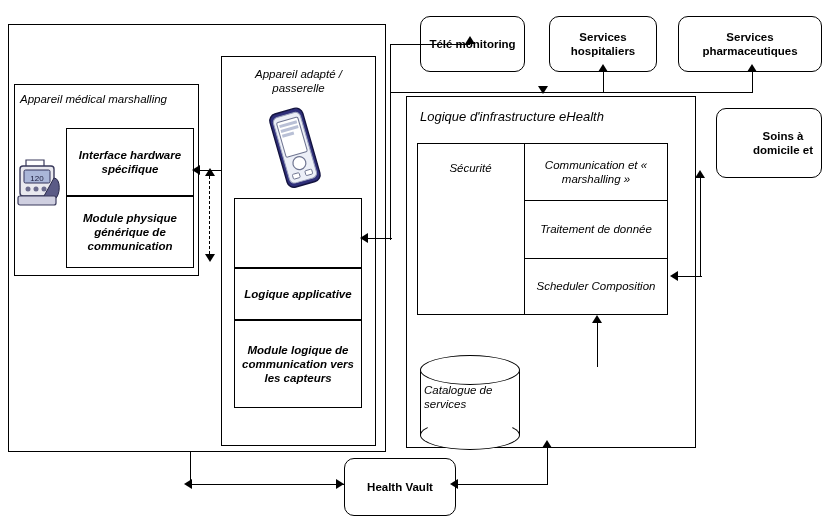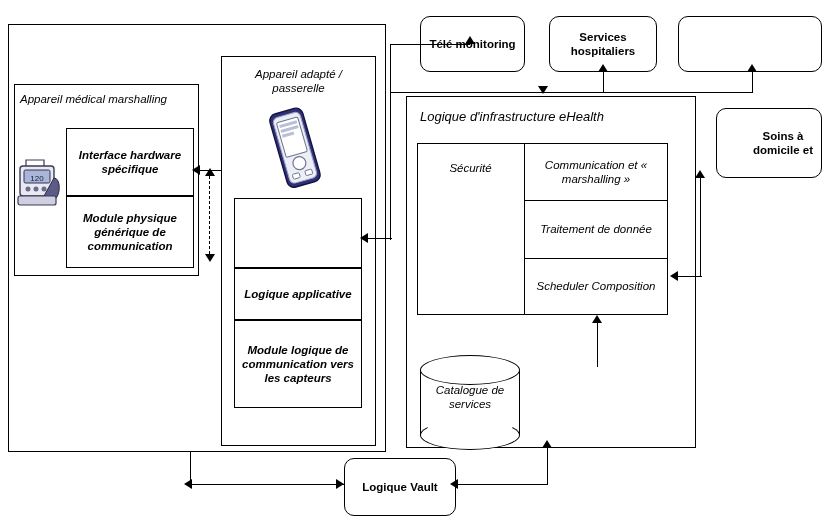"Services pharmaceutiques" div.lbl { html: none -> <div>Services pharmaceutiques</div> }
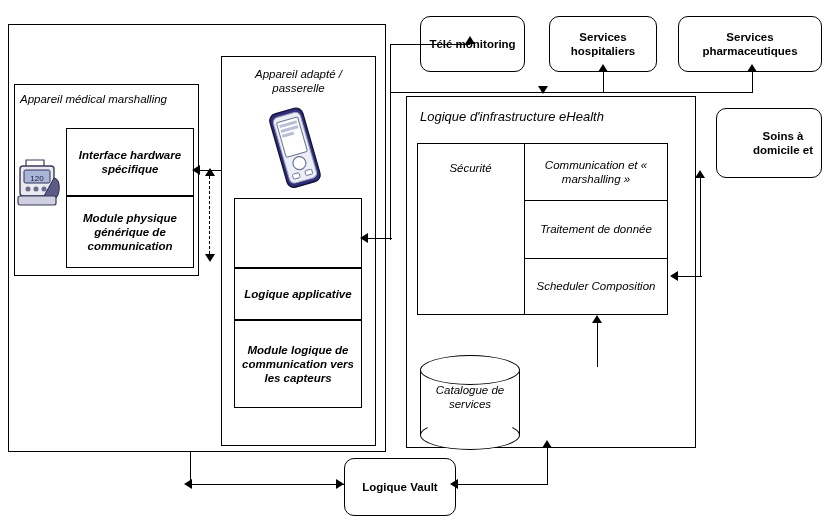"Catalogue de services" .cyl-label { text-align: center -> none }
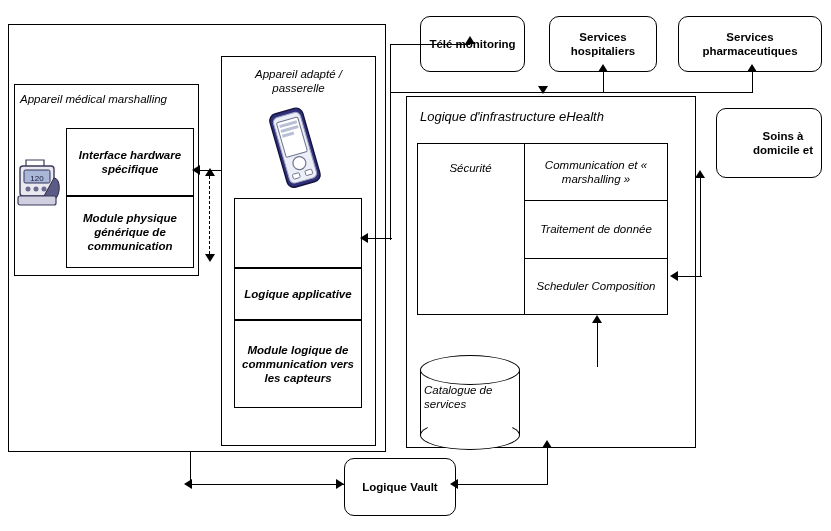"Logique Vault" div.lbl { text: Logique -> Health }
